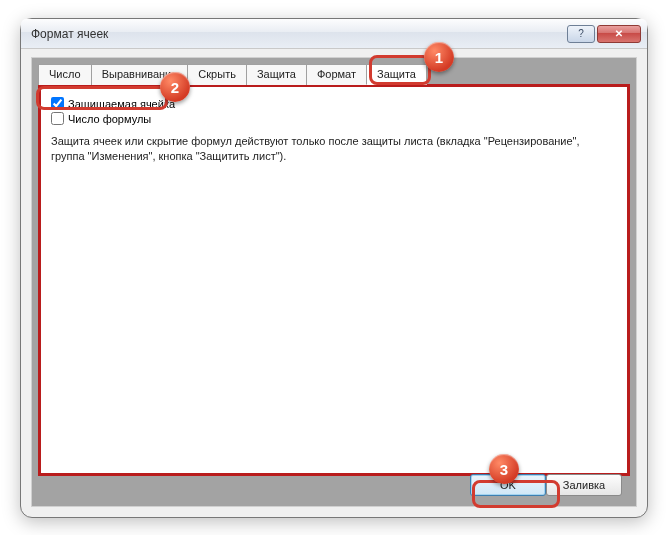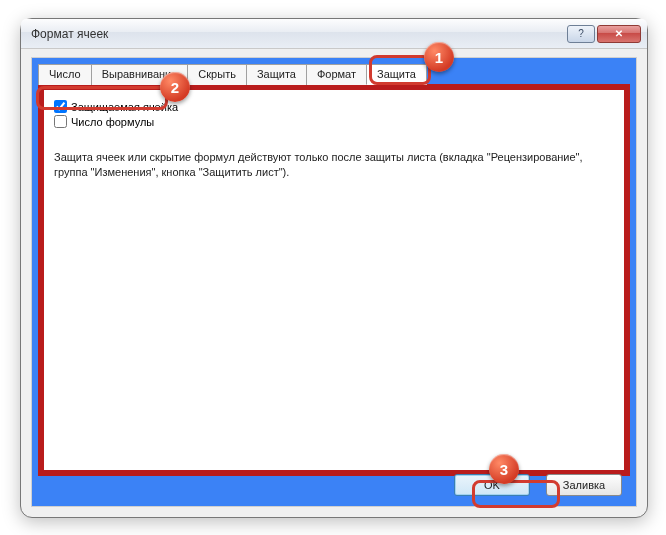"Число" .dialog-body { background: #3b82f6 -> #a3a3a3 }
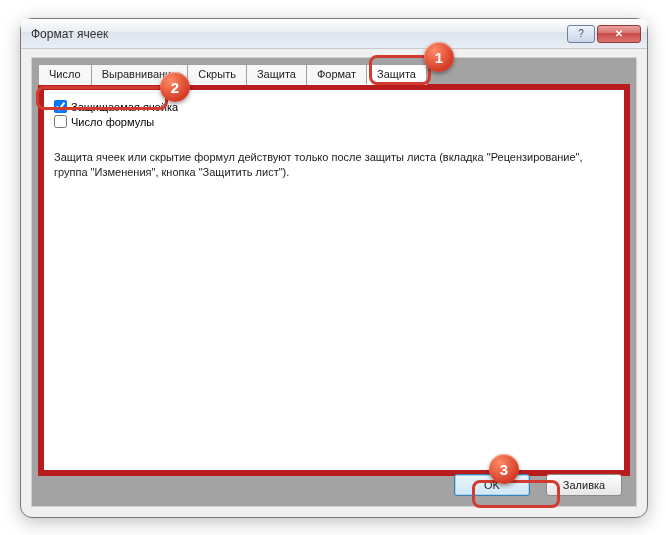"Защищаемая ячейка" .tab-panel { border: 6px solid #b91c1c -> 3px solid #b91c1c }
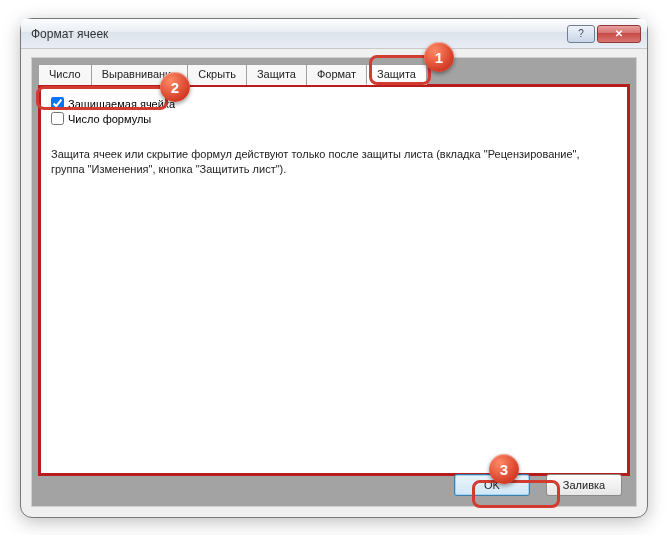"Защита ячеек или скрытие формул" .desc { margin-top: 22px -> 9px }
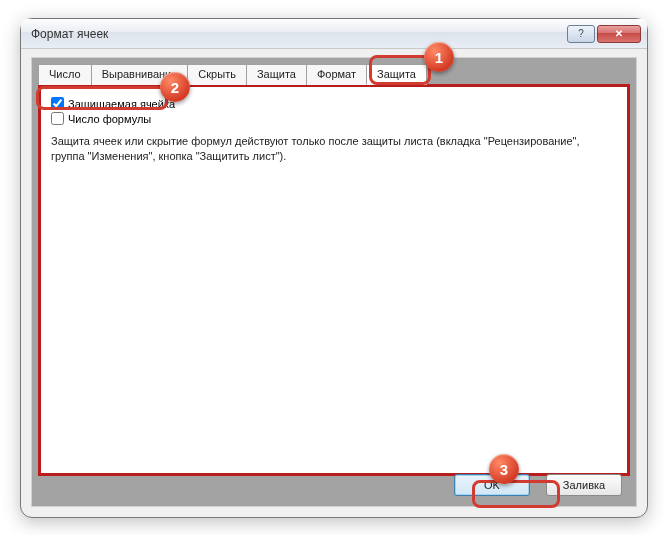"OK" .footer { gap: 16px -> 0 }
